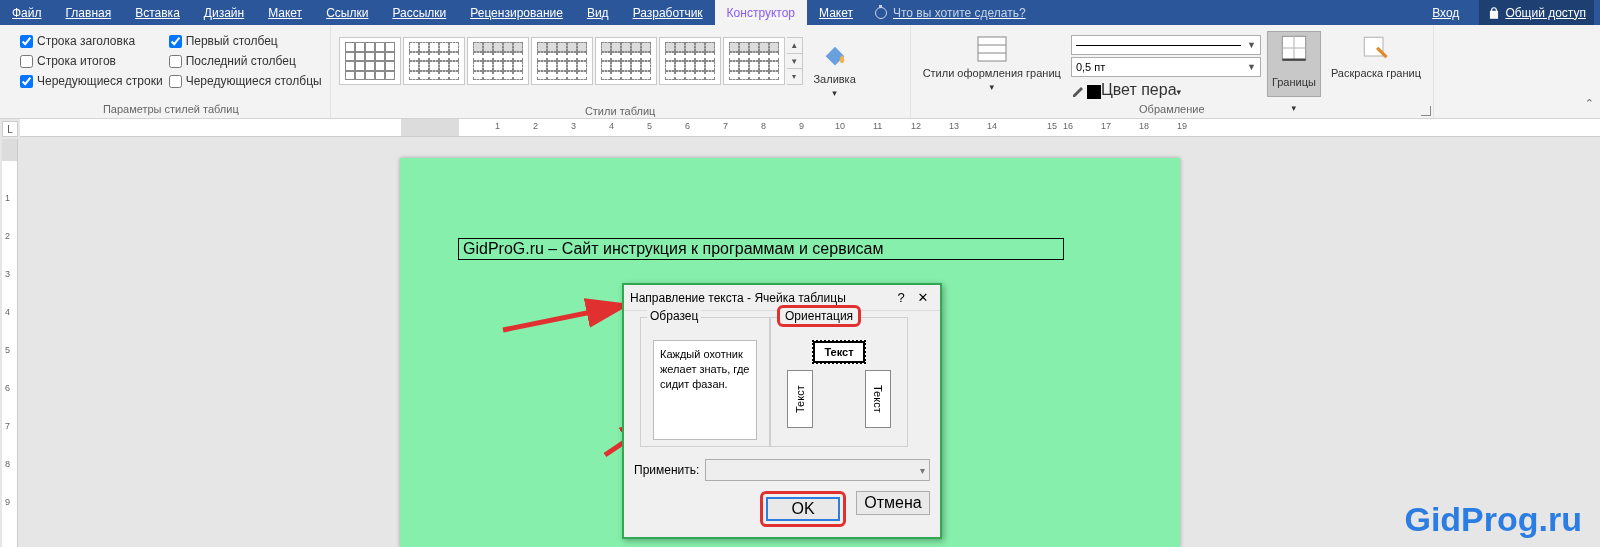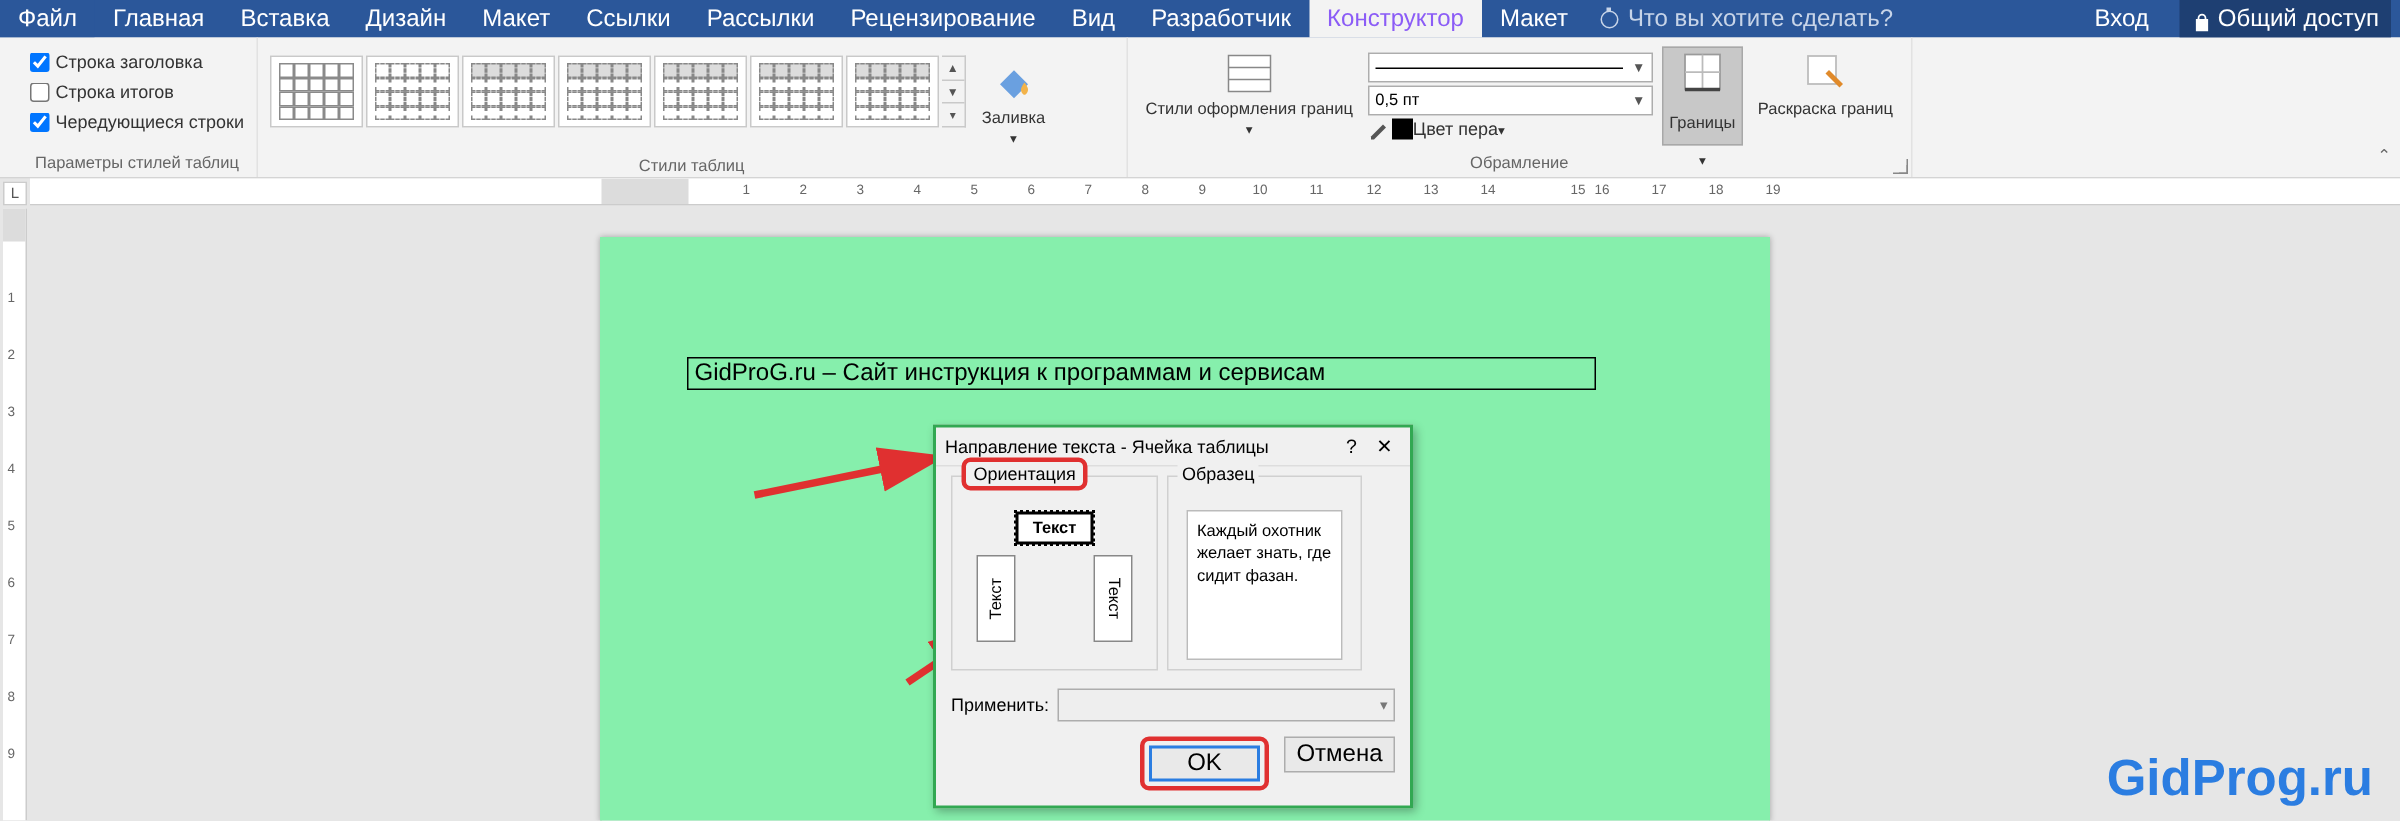"Файл" .titlebar { font-size: 16px -> 12px; text-decoration: none -> underline }
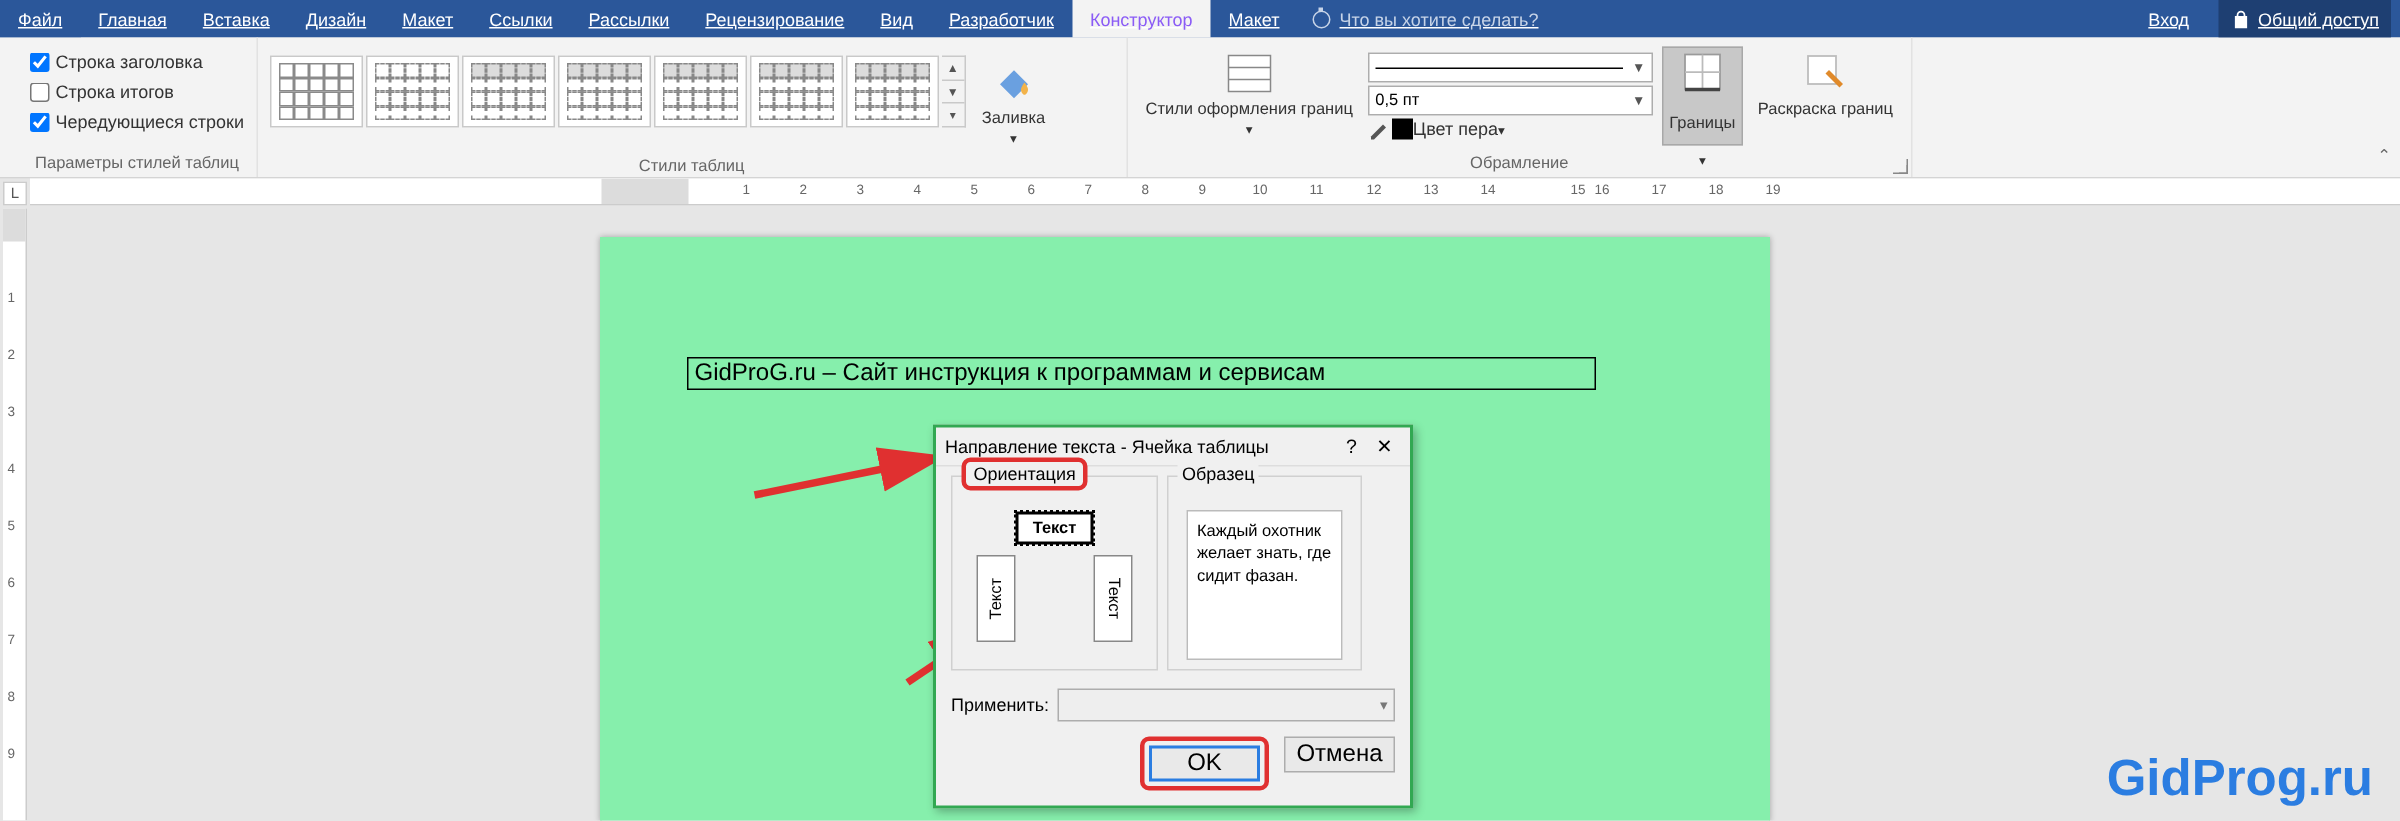"Первый столбец" div.optcol { html: none -> <div> <label> <input> <span>Первый столбец</span> </label> <label> <input> <span>Последний столбец</span> </label> <label> <input> <span>Чередующиеся столбцы</span> </label> </div> }
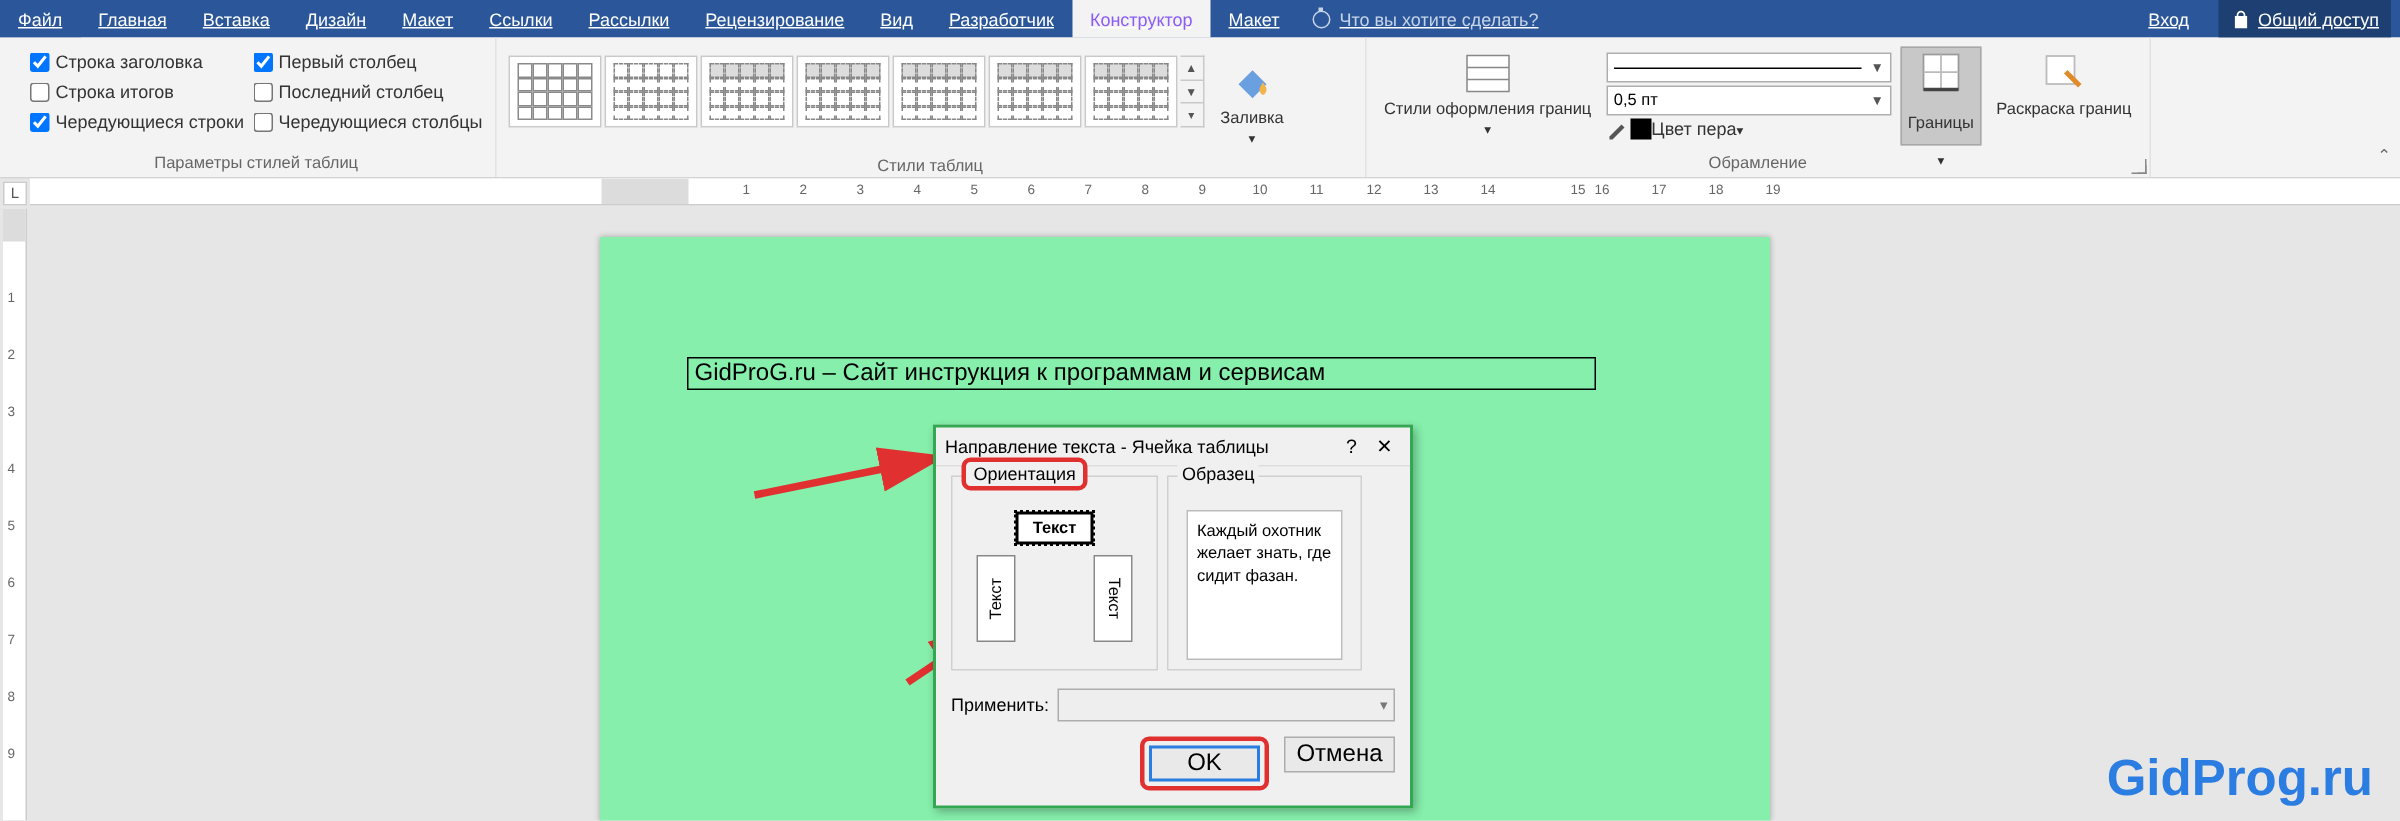"Цвет пера" .pen { align-items: flex-start -> flex-end; font-size: 12px -> 16px }
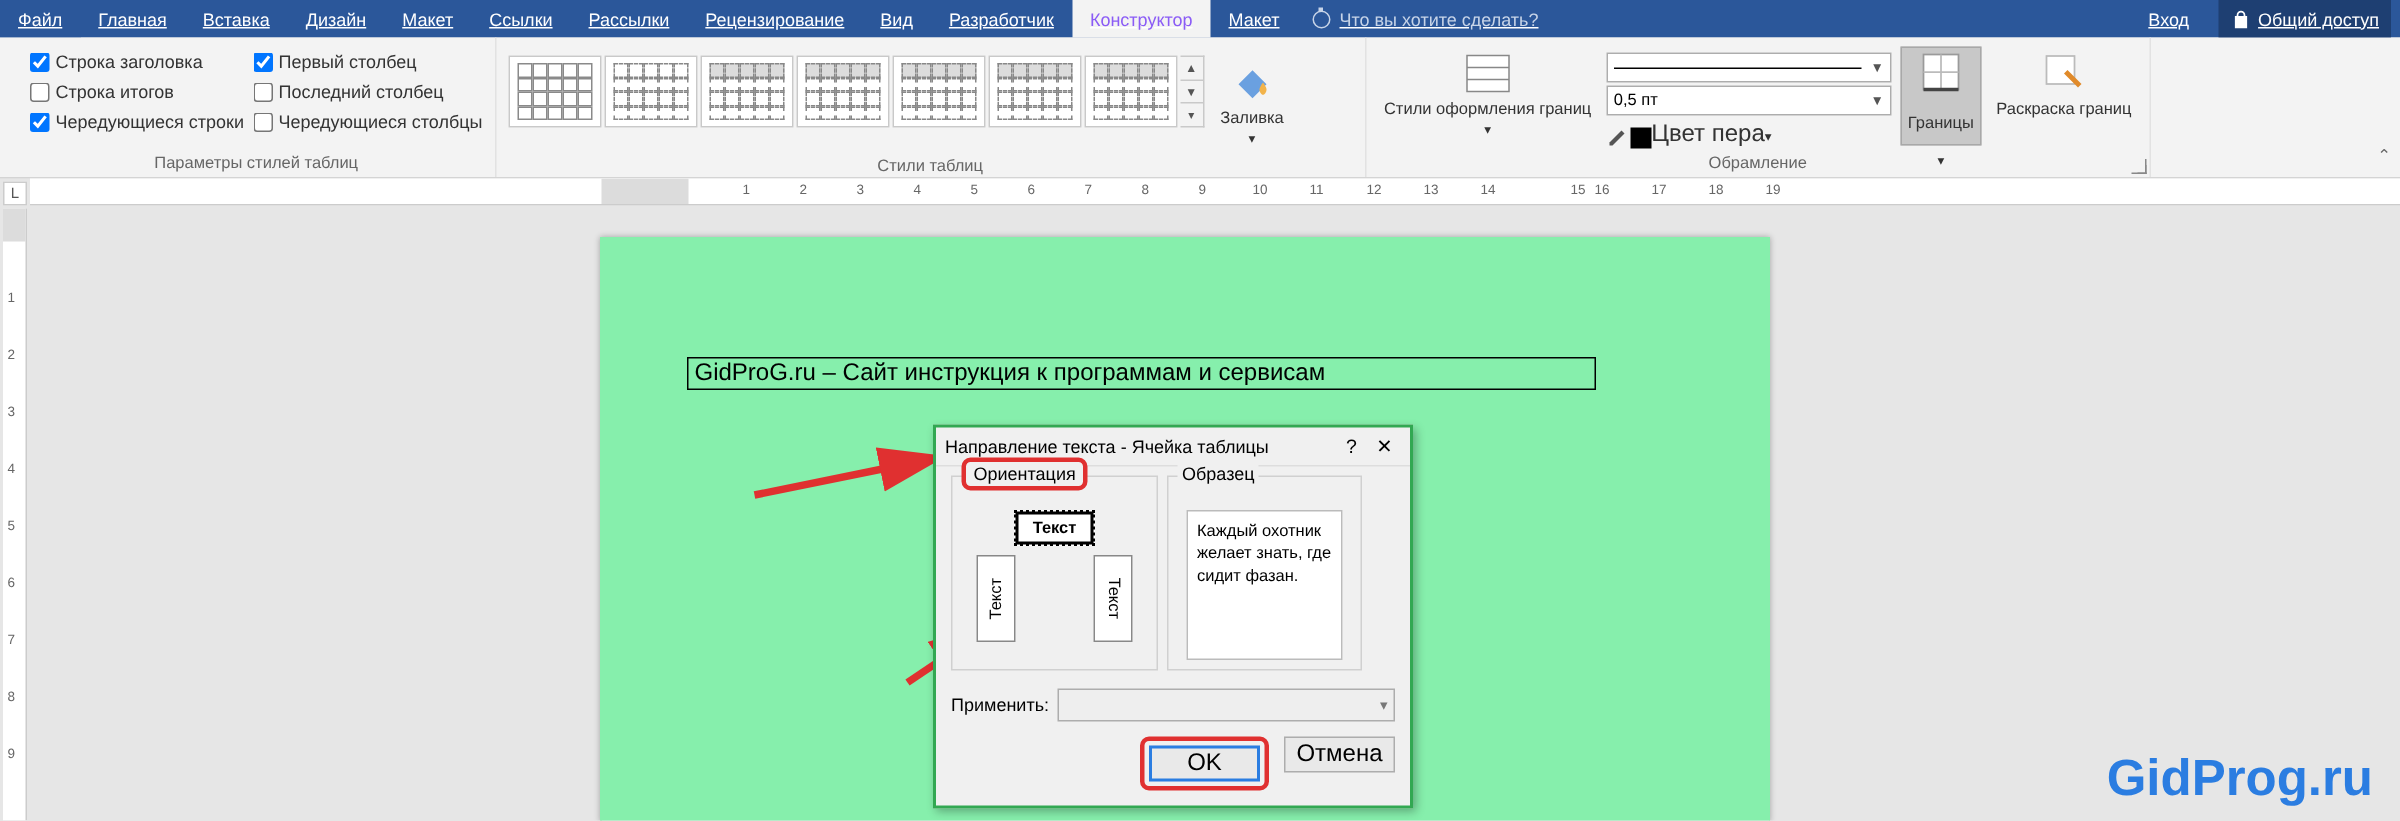"Ориентация" div.fs { order: before "Образец" -> after "Образец" }
